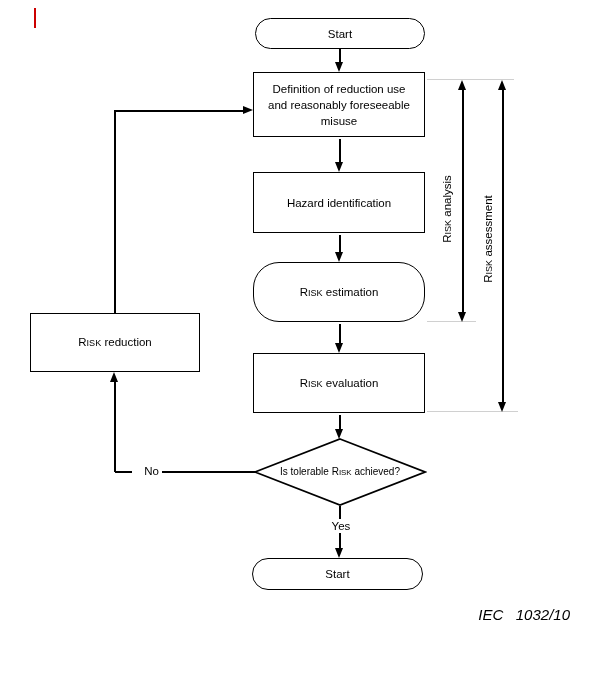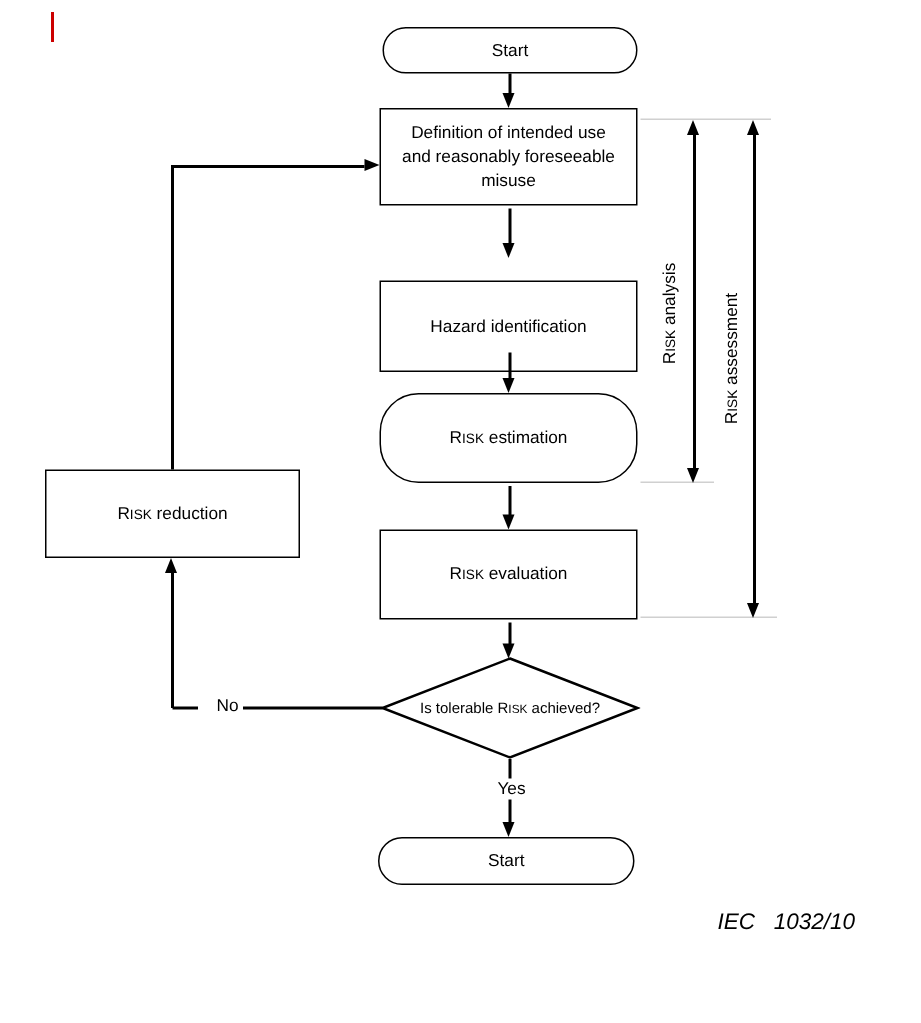"Definition of intended use and" span.inner { text: intended -> reduction }
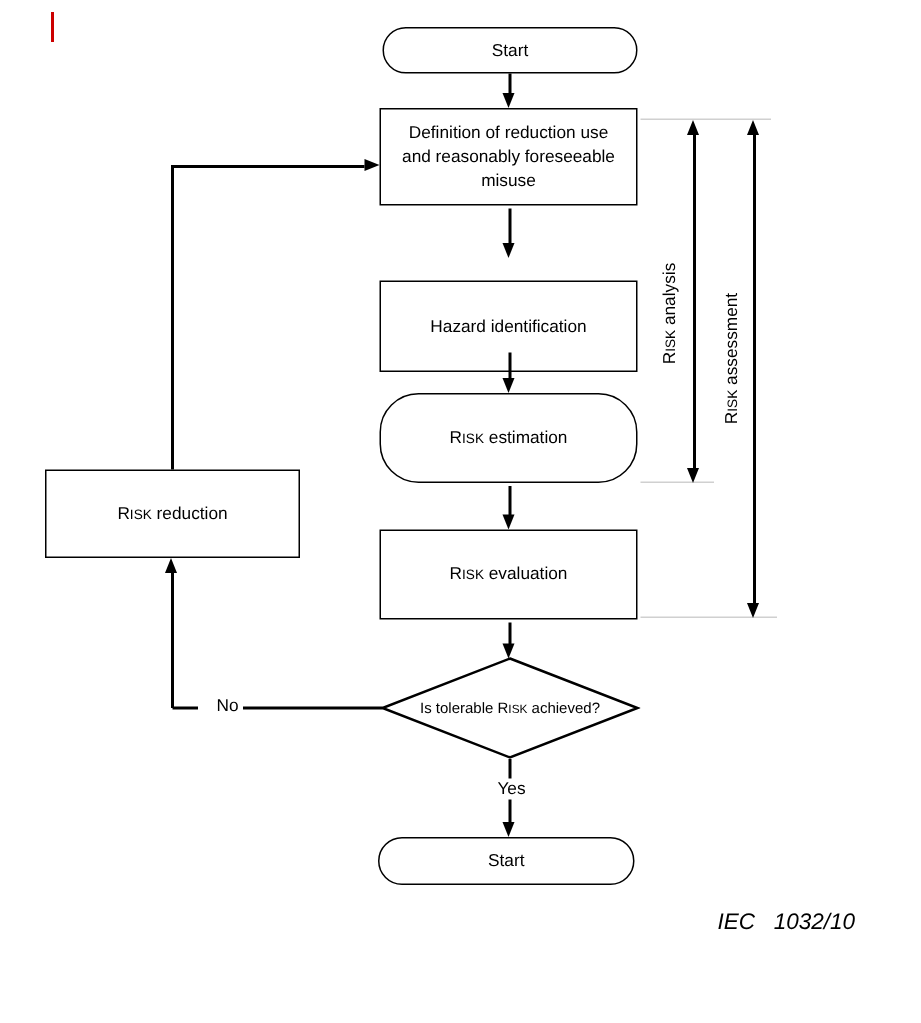"Hazard identification" div.node { margin-top: 15px -> none }
